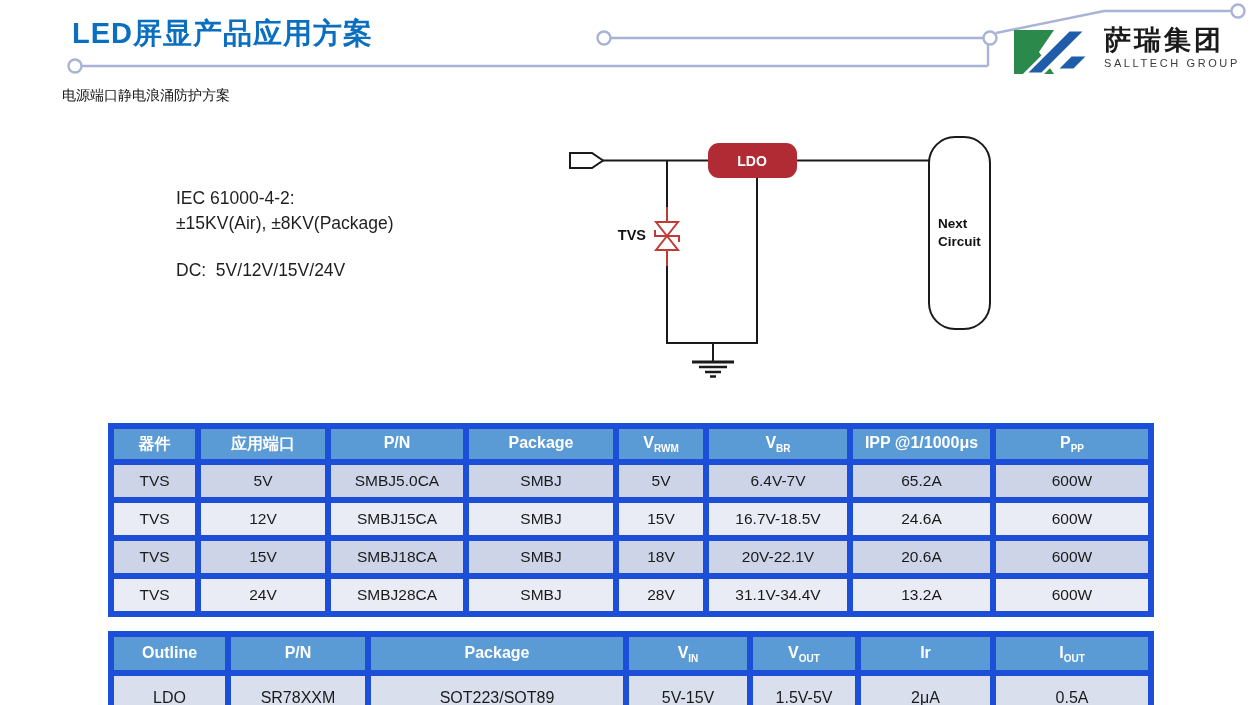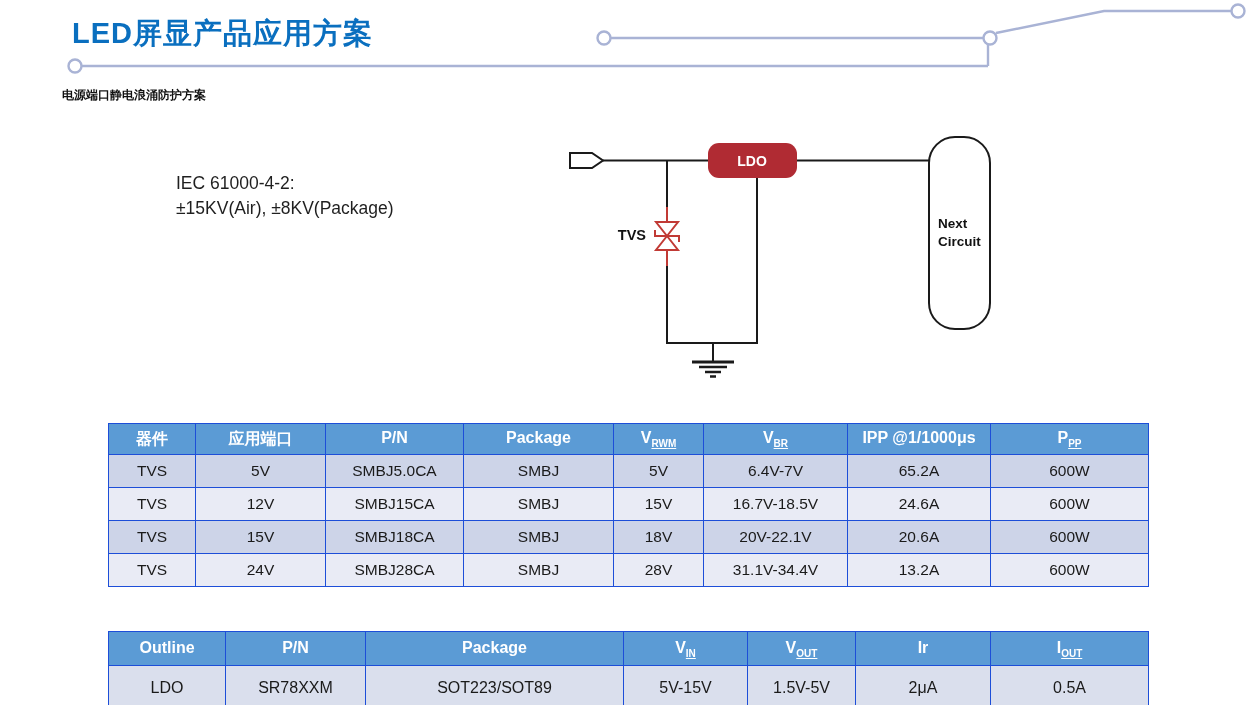"萨瑞集团" div.logo { html: none -> <div> <svg> <polygon></polygon> <polygon></polygon> <polygon></polygon> </svg> <div> <div>萨瑞集团</div> <div>SALLTECH GROUP</div> </div> </div> }
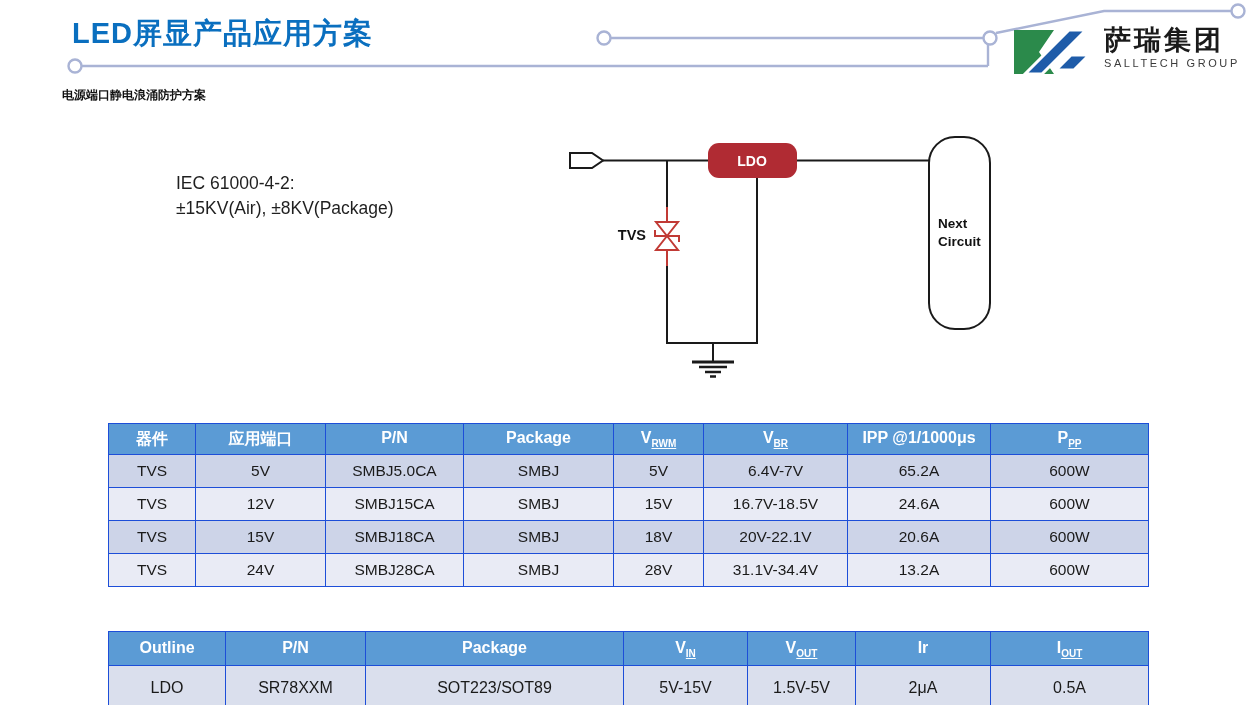"电源端口静电浪涌防护方案" .subtitle { font-size: 12px -> 14px; font-weight: 700 -> 400 }
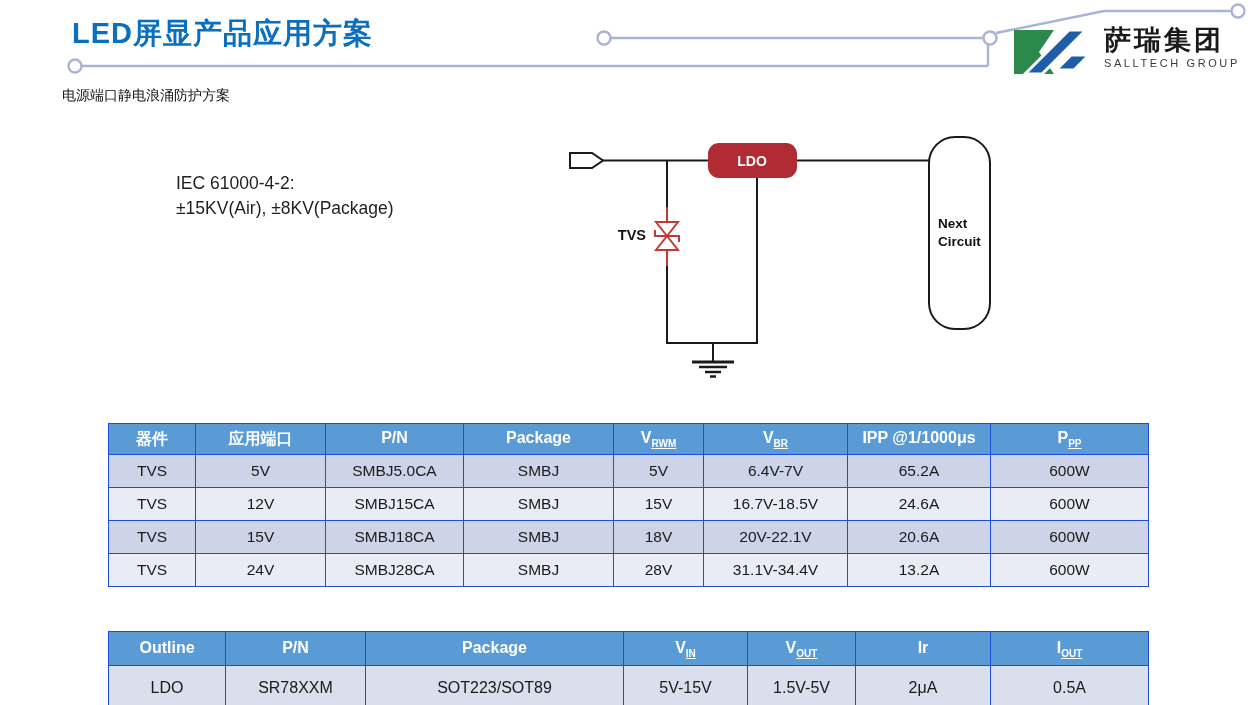"IEC 61000-4-2:" .specs { top: 171px -> 186px }
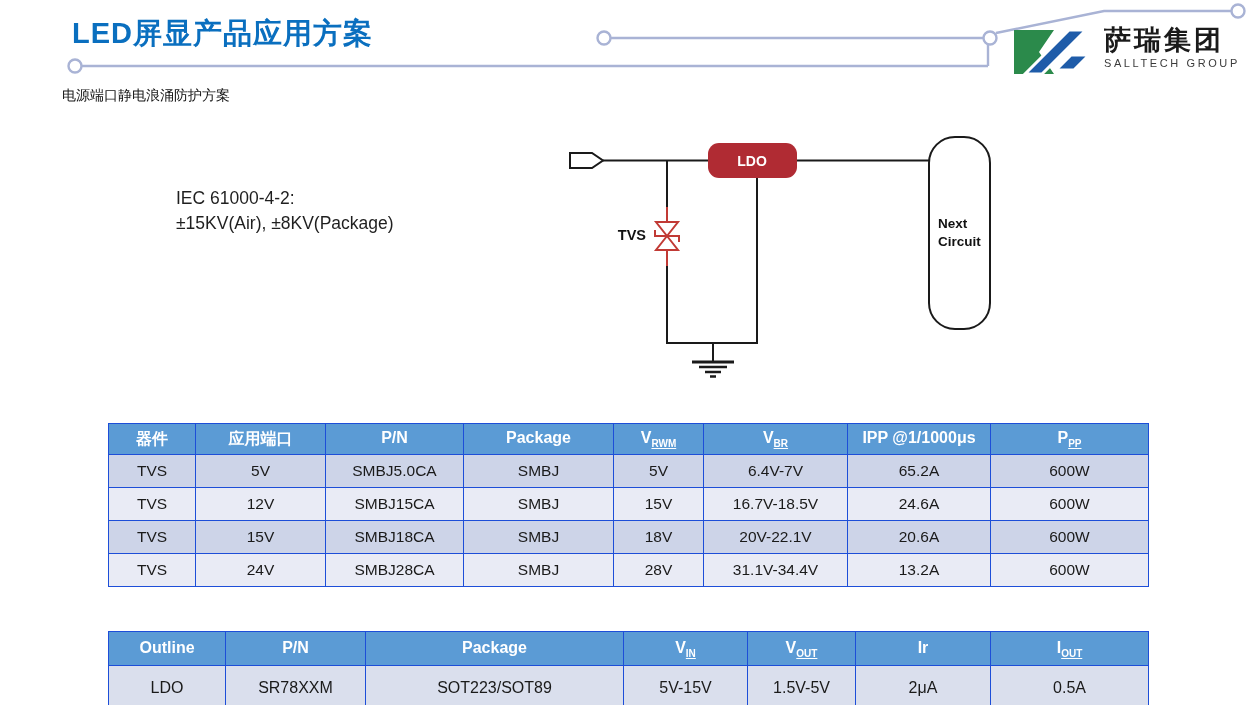"DC: 5V/12V/15V/24V" div.spec-group { html: none -> <div> <div>DC: 5V/12V/15V/24V</div> </div> }
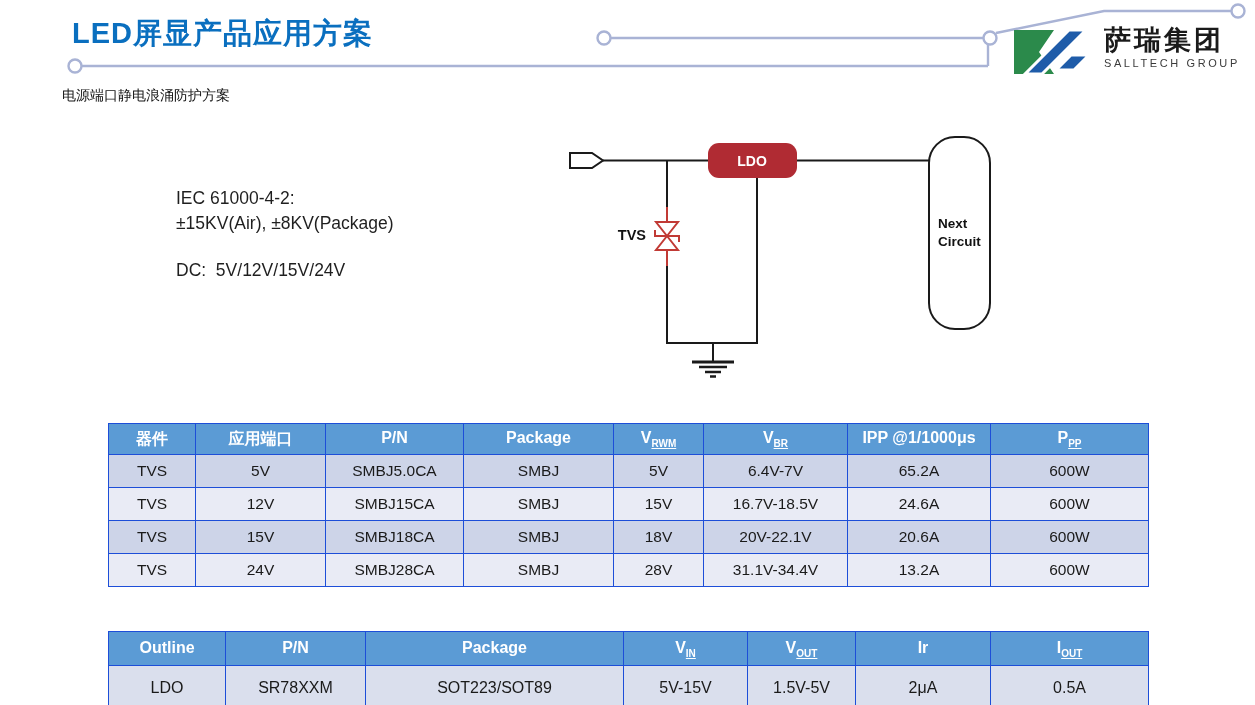"器件" th,td { border: 1px solid #1d4ed8 -> 6px solid #1d4ed8 }
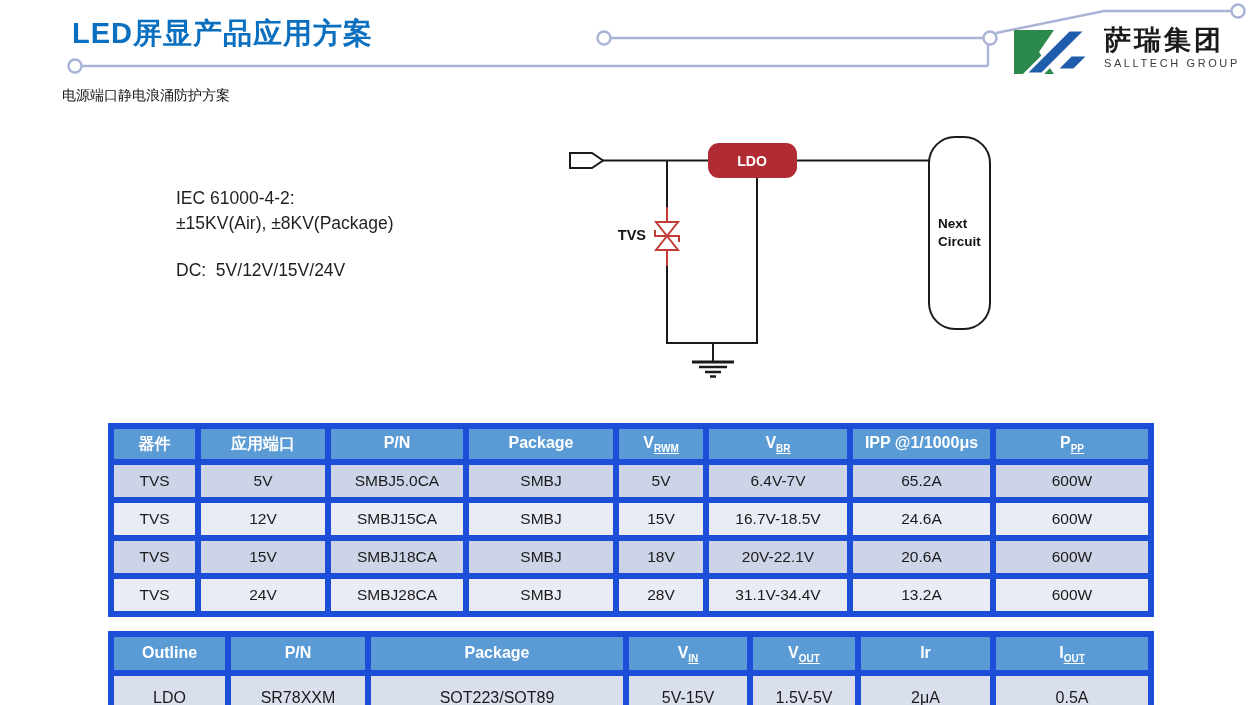"RWM" sub { text-decoration: underline -> none }
